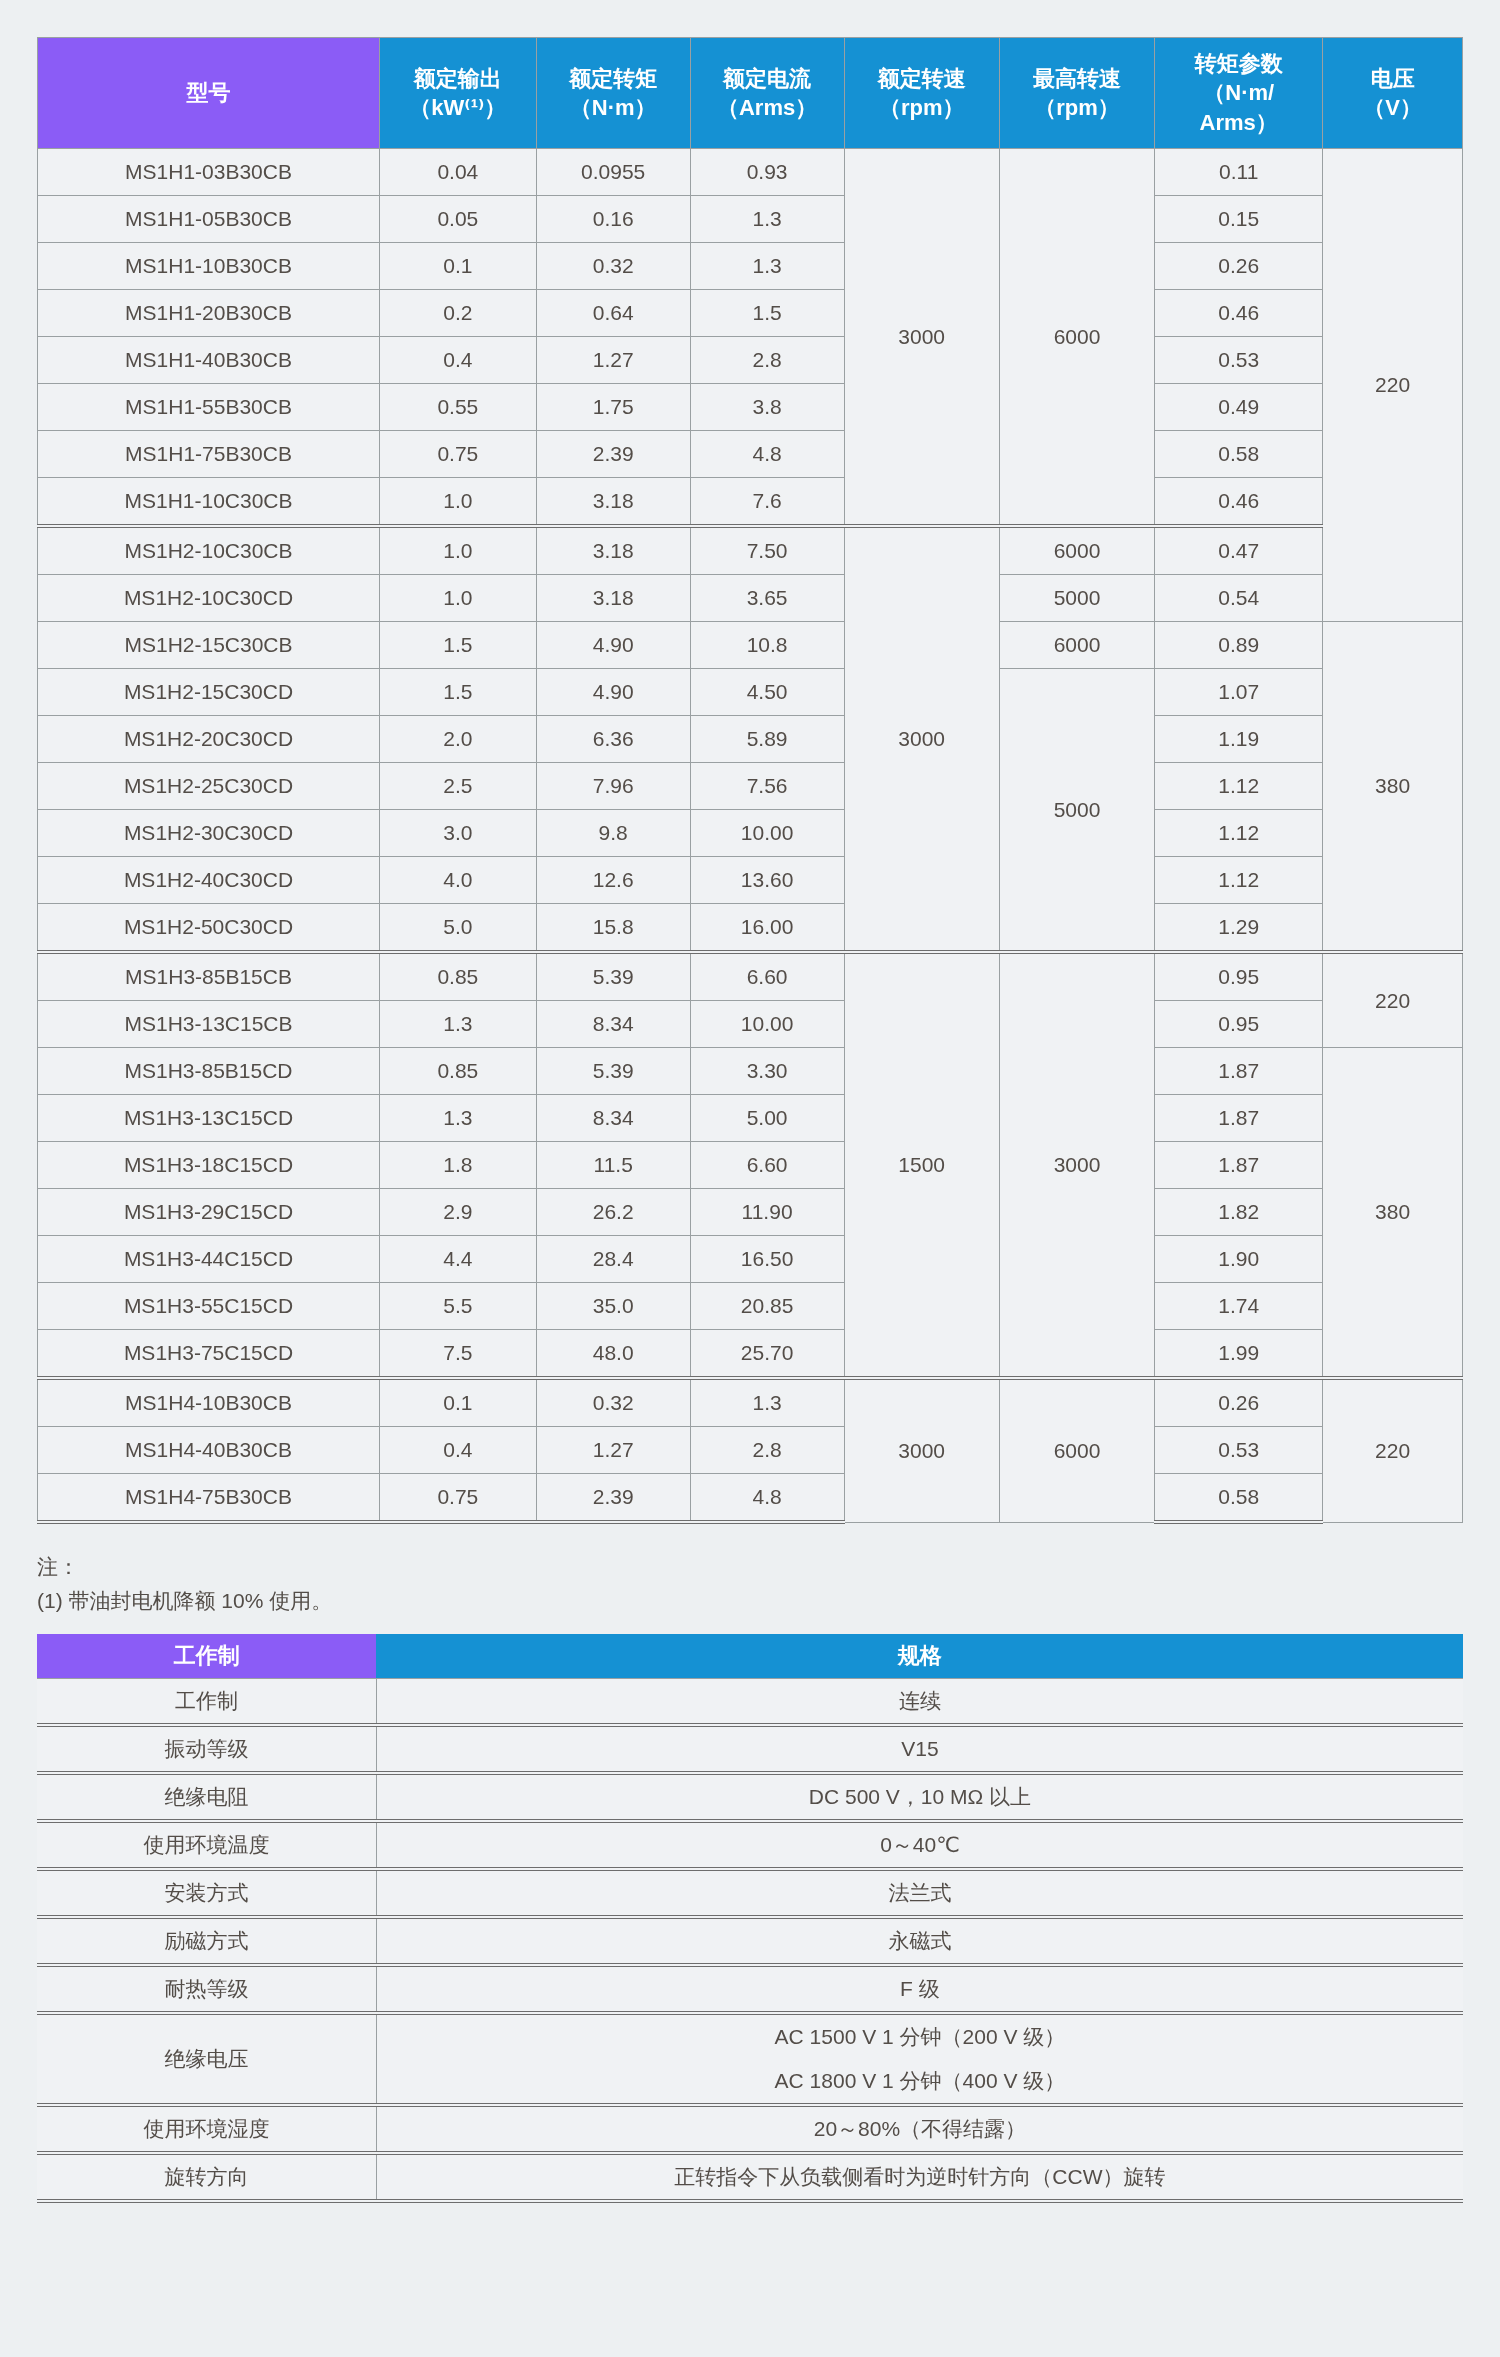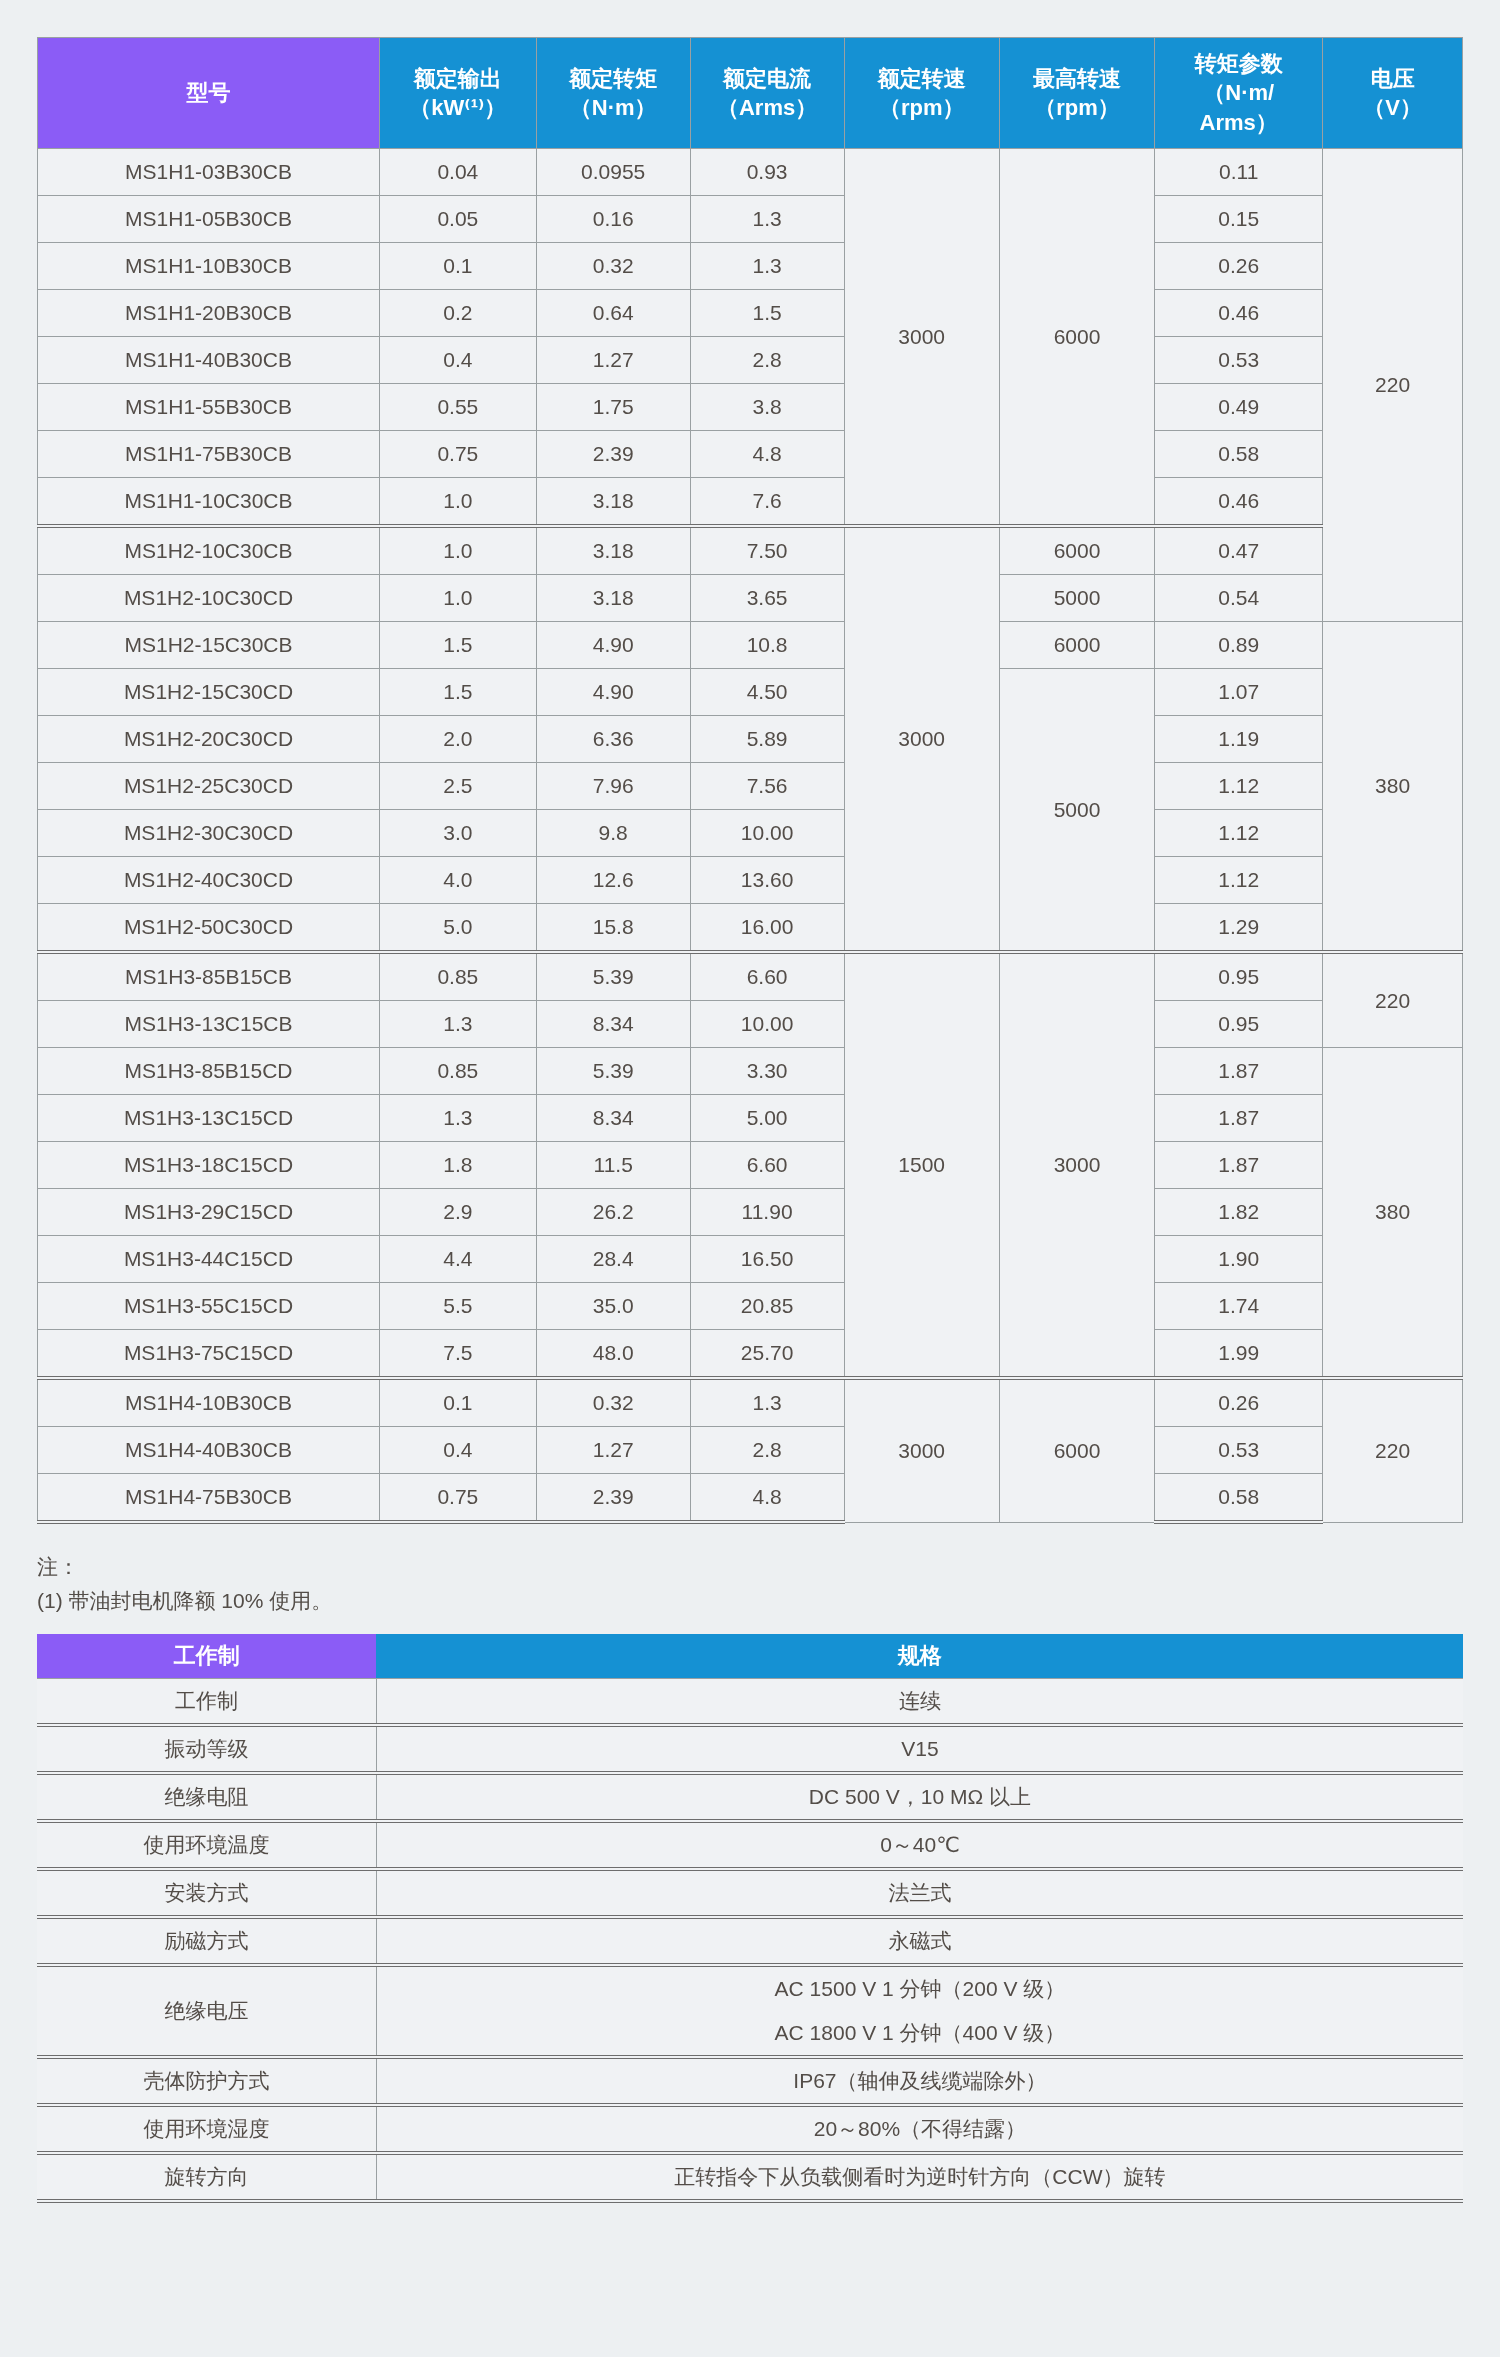"耐热等级" tr { html: none -> <tr> <td>耐热等级</td> <td> <div>F 级</div> </td> </tr> }
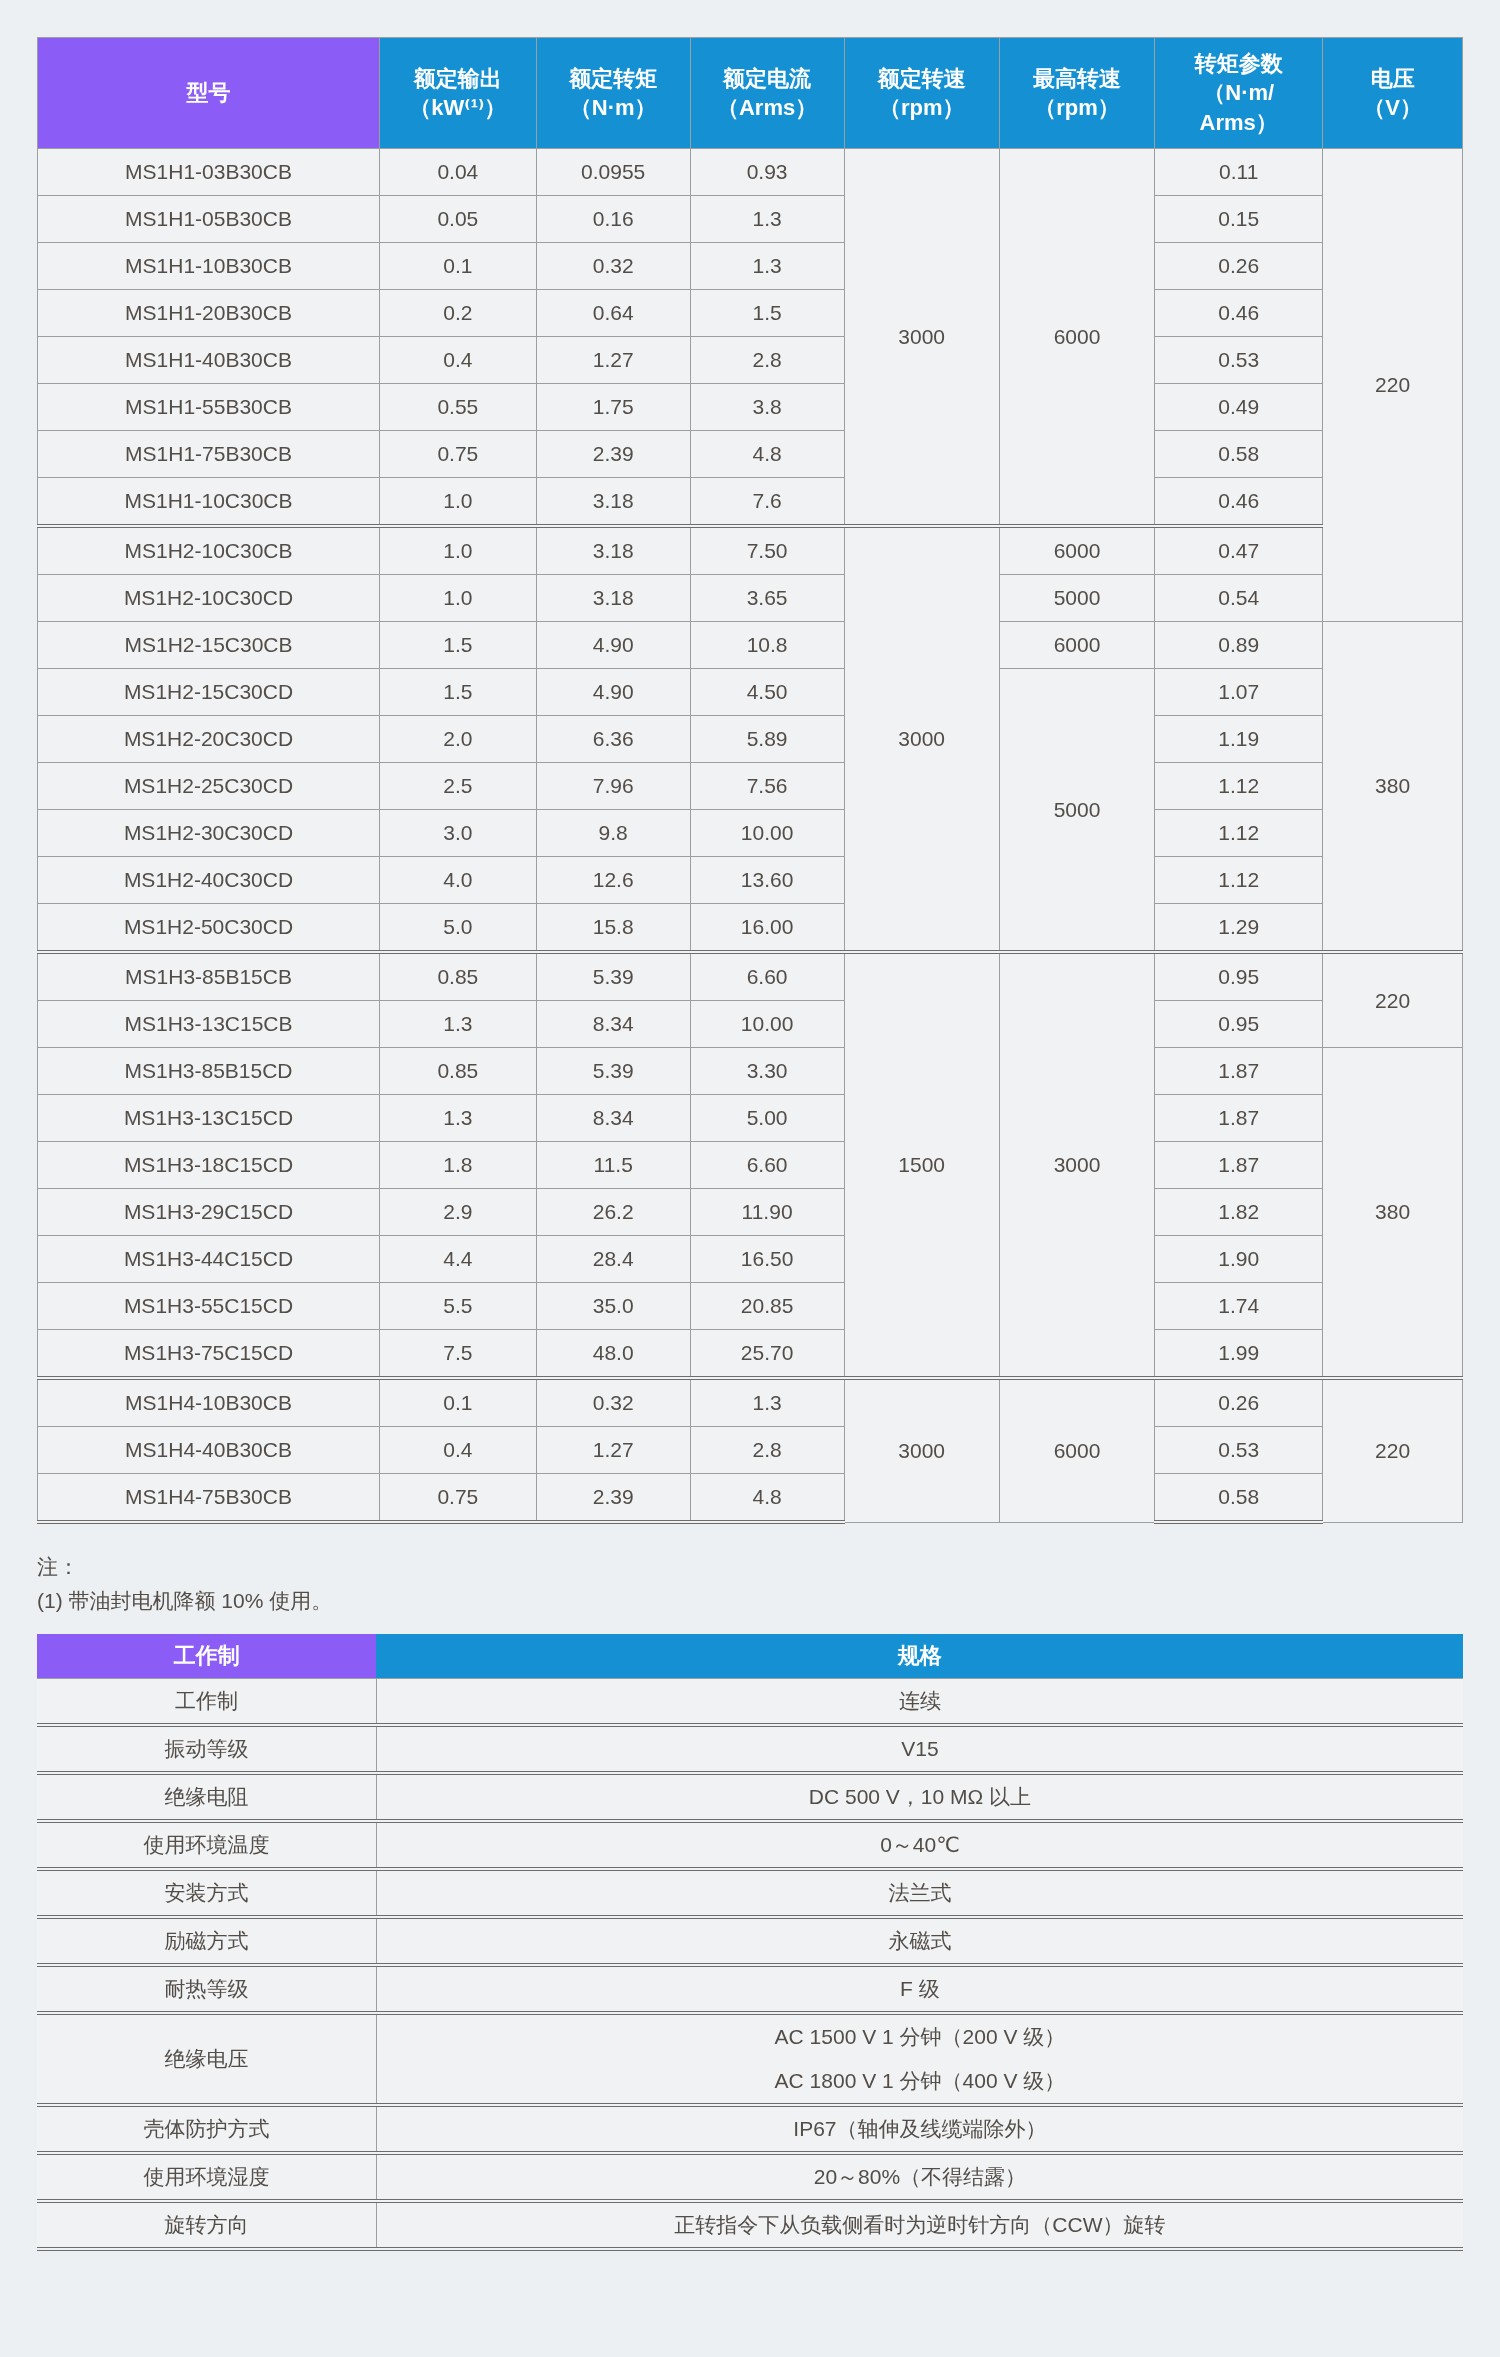"壳体防护方式" tr { html: <tr> <td>壳体防护方式</td> <td> <div>IP67（轴伸及线缆端除外）</div> </td> </tr> -> none }
